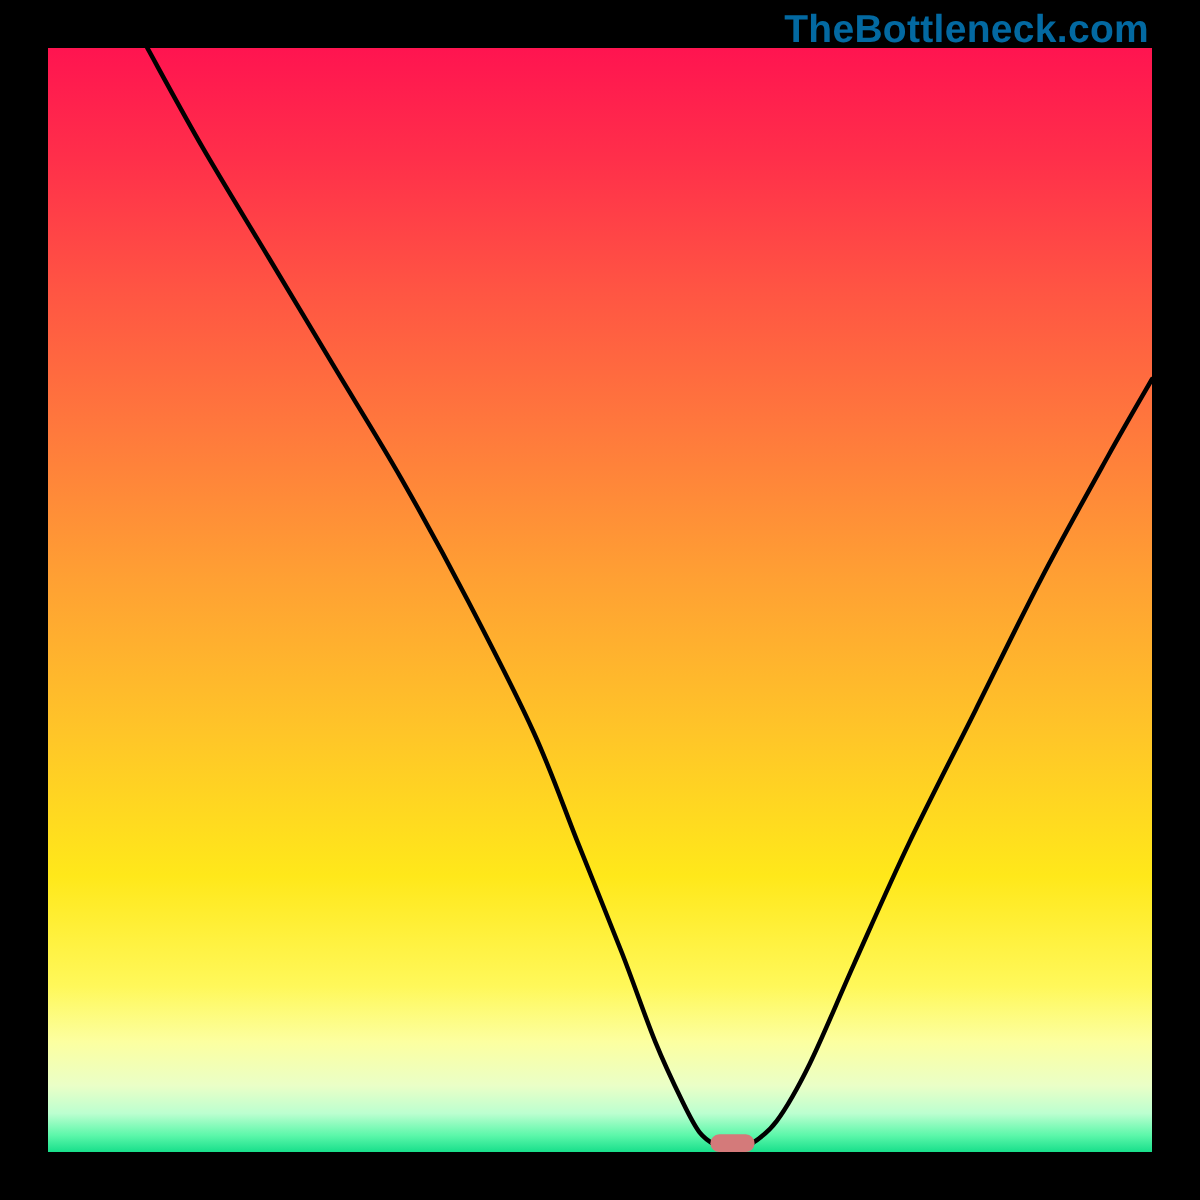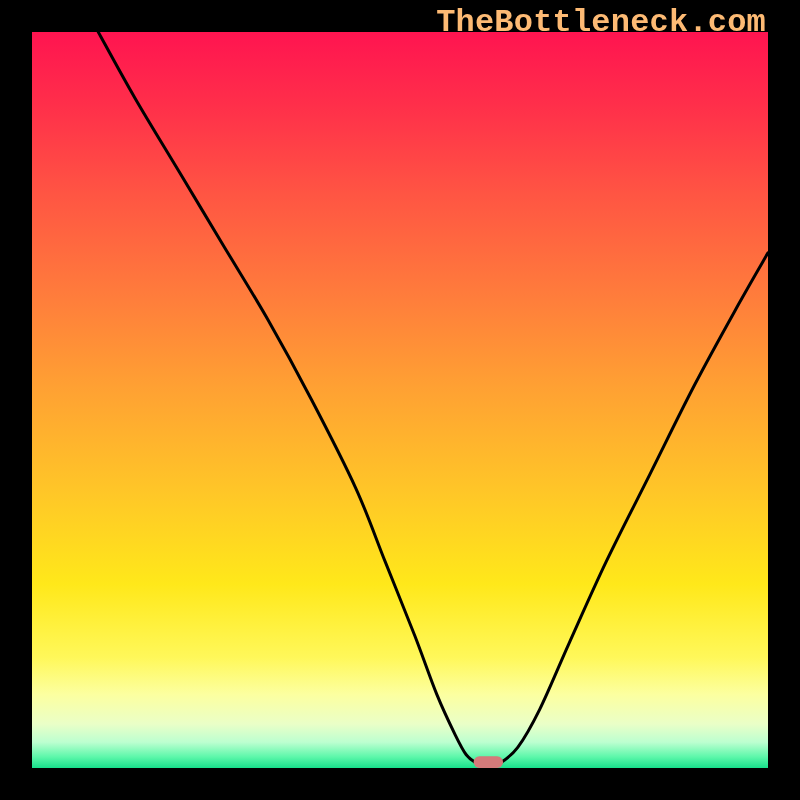"TheBottleneck.com" .watermark { color: #fdba74 -> #0369a1; font-family: Liberation Mono, monospace -> Liberation Sans, sans-serif; font-size: 32px -> 26px }
